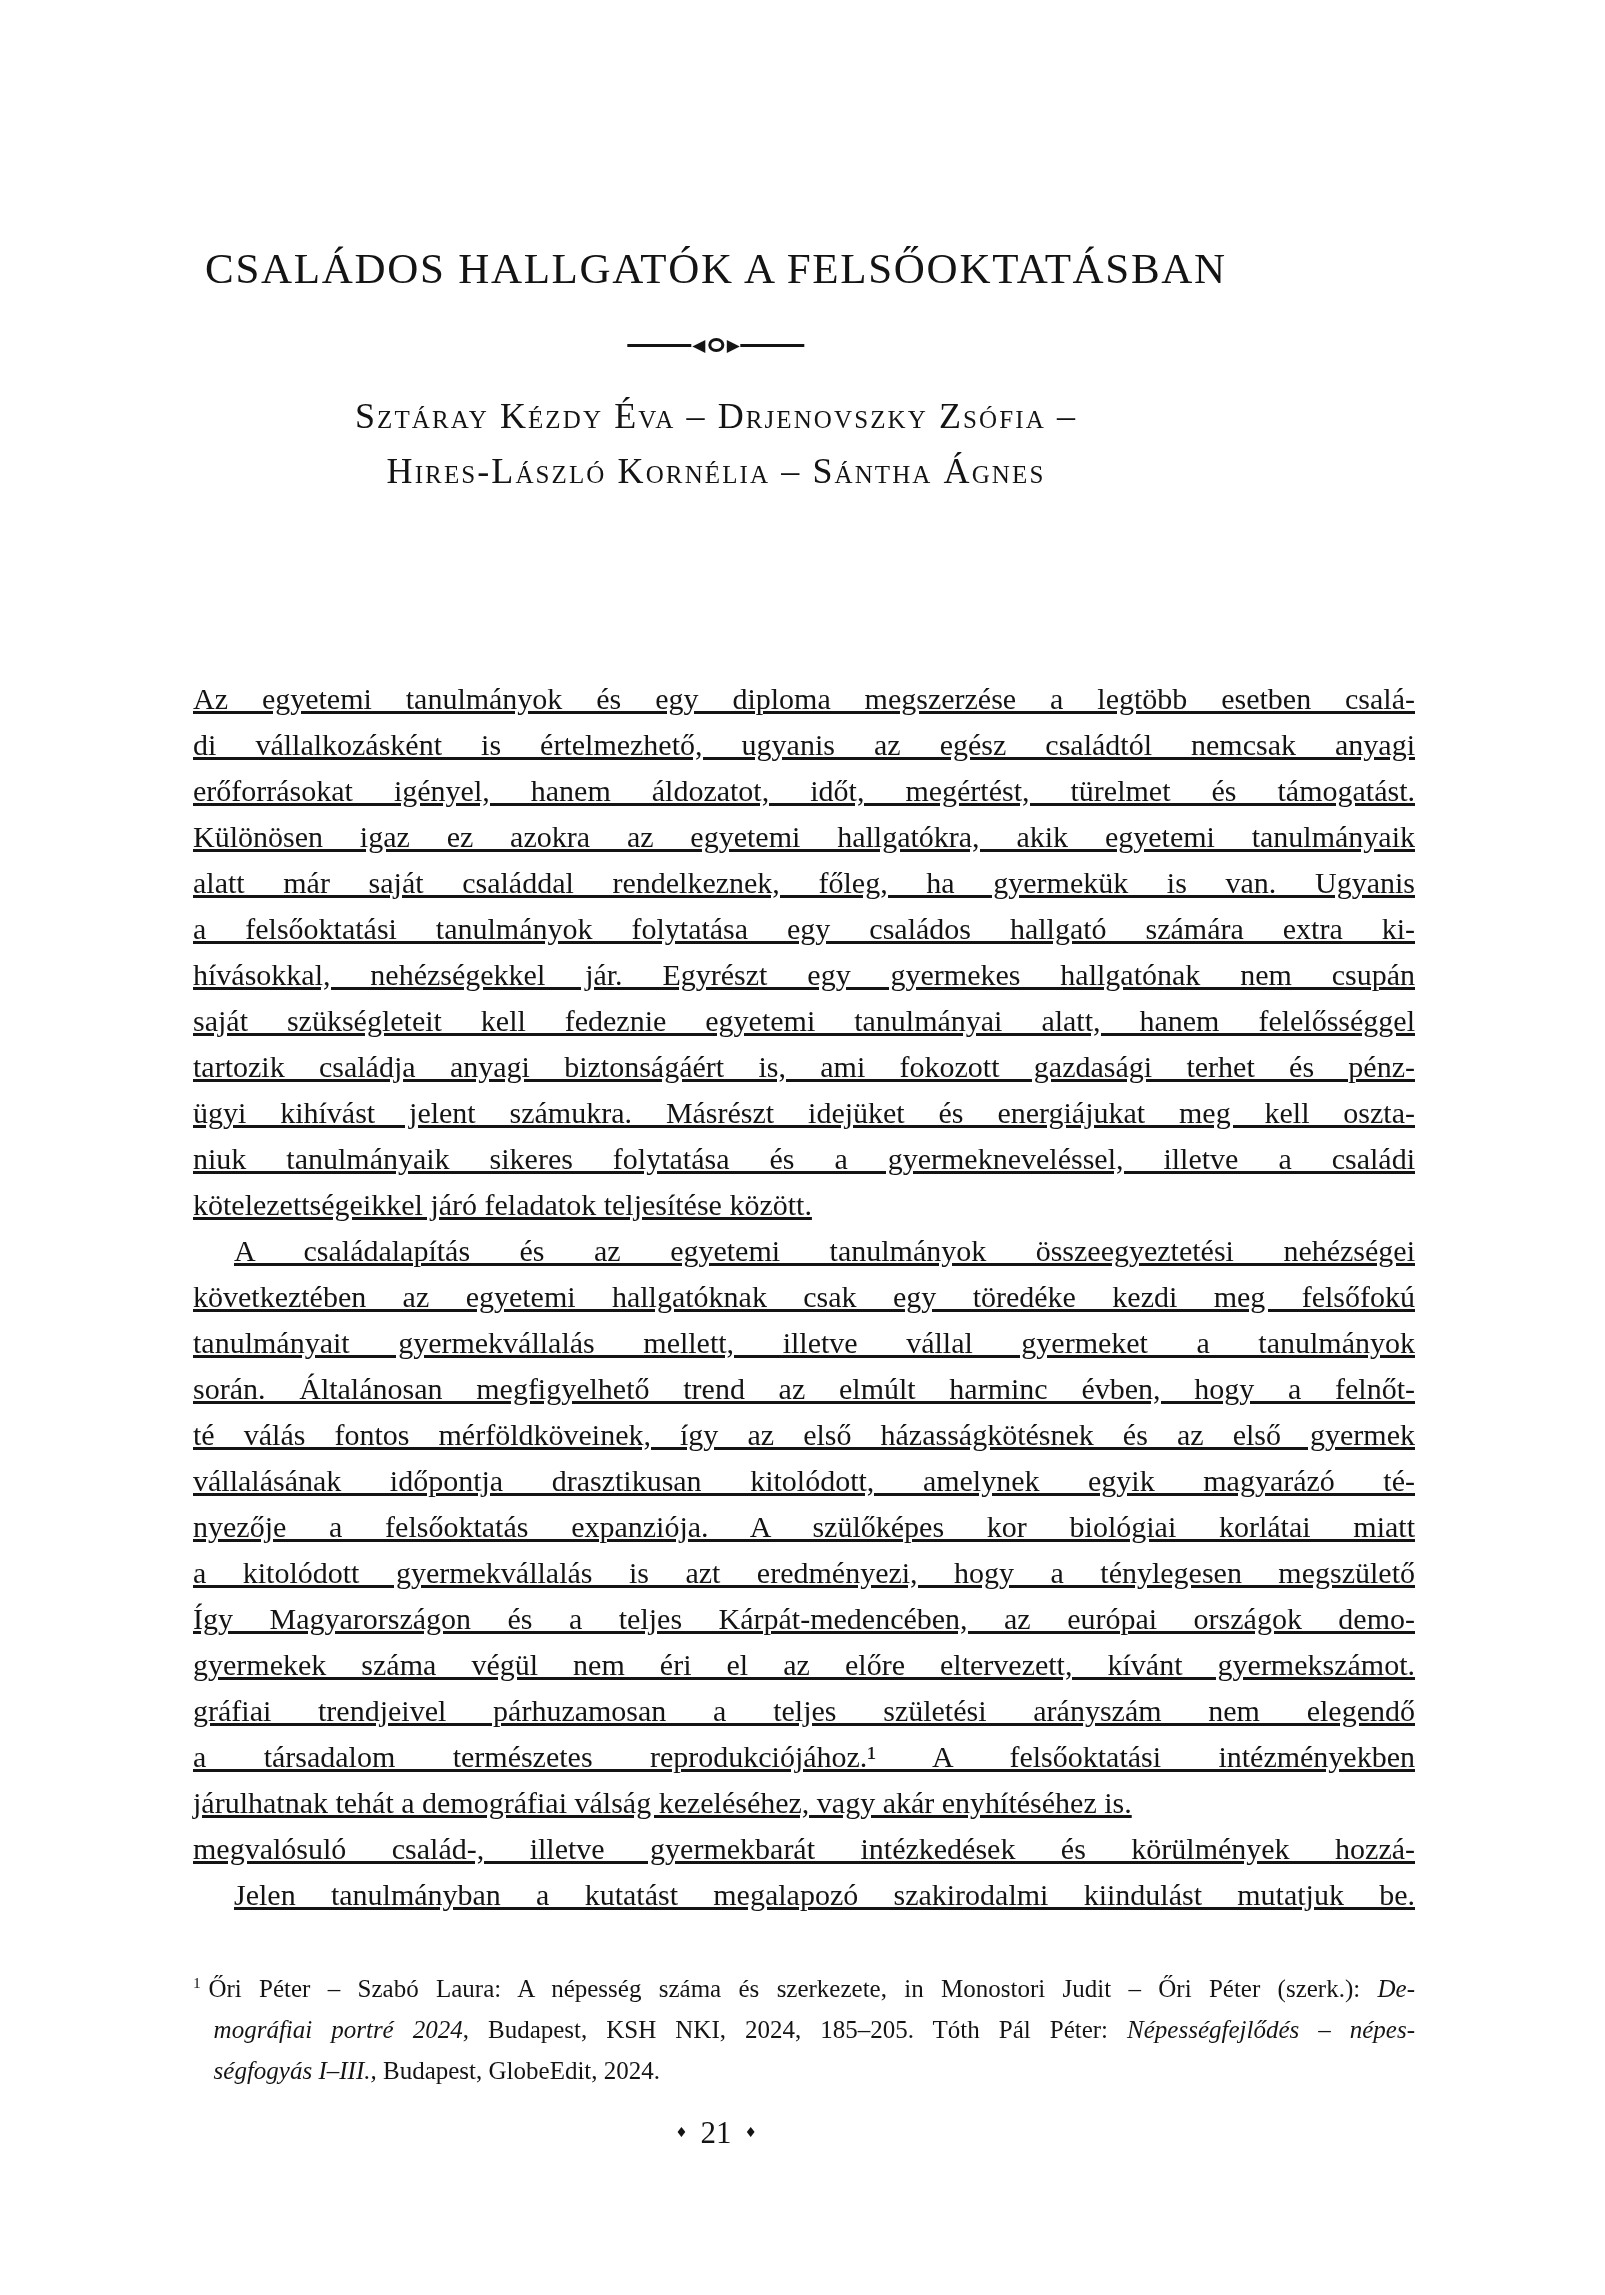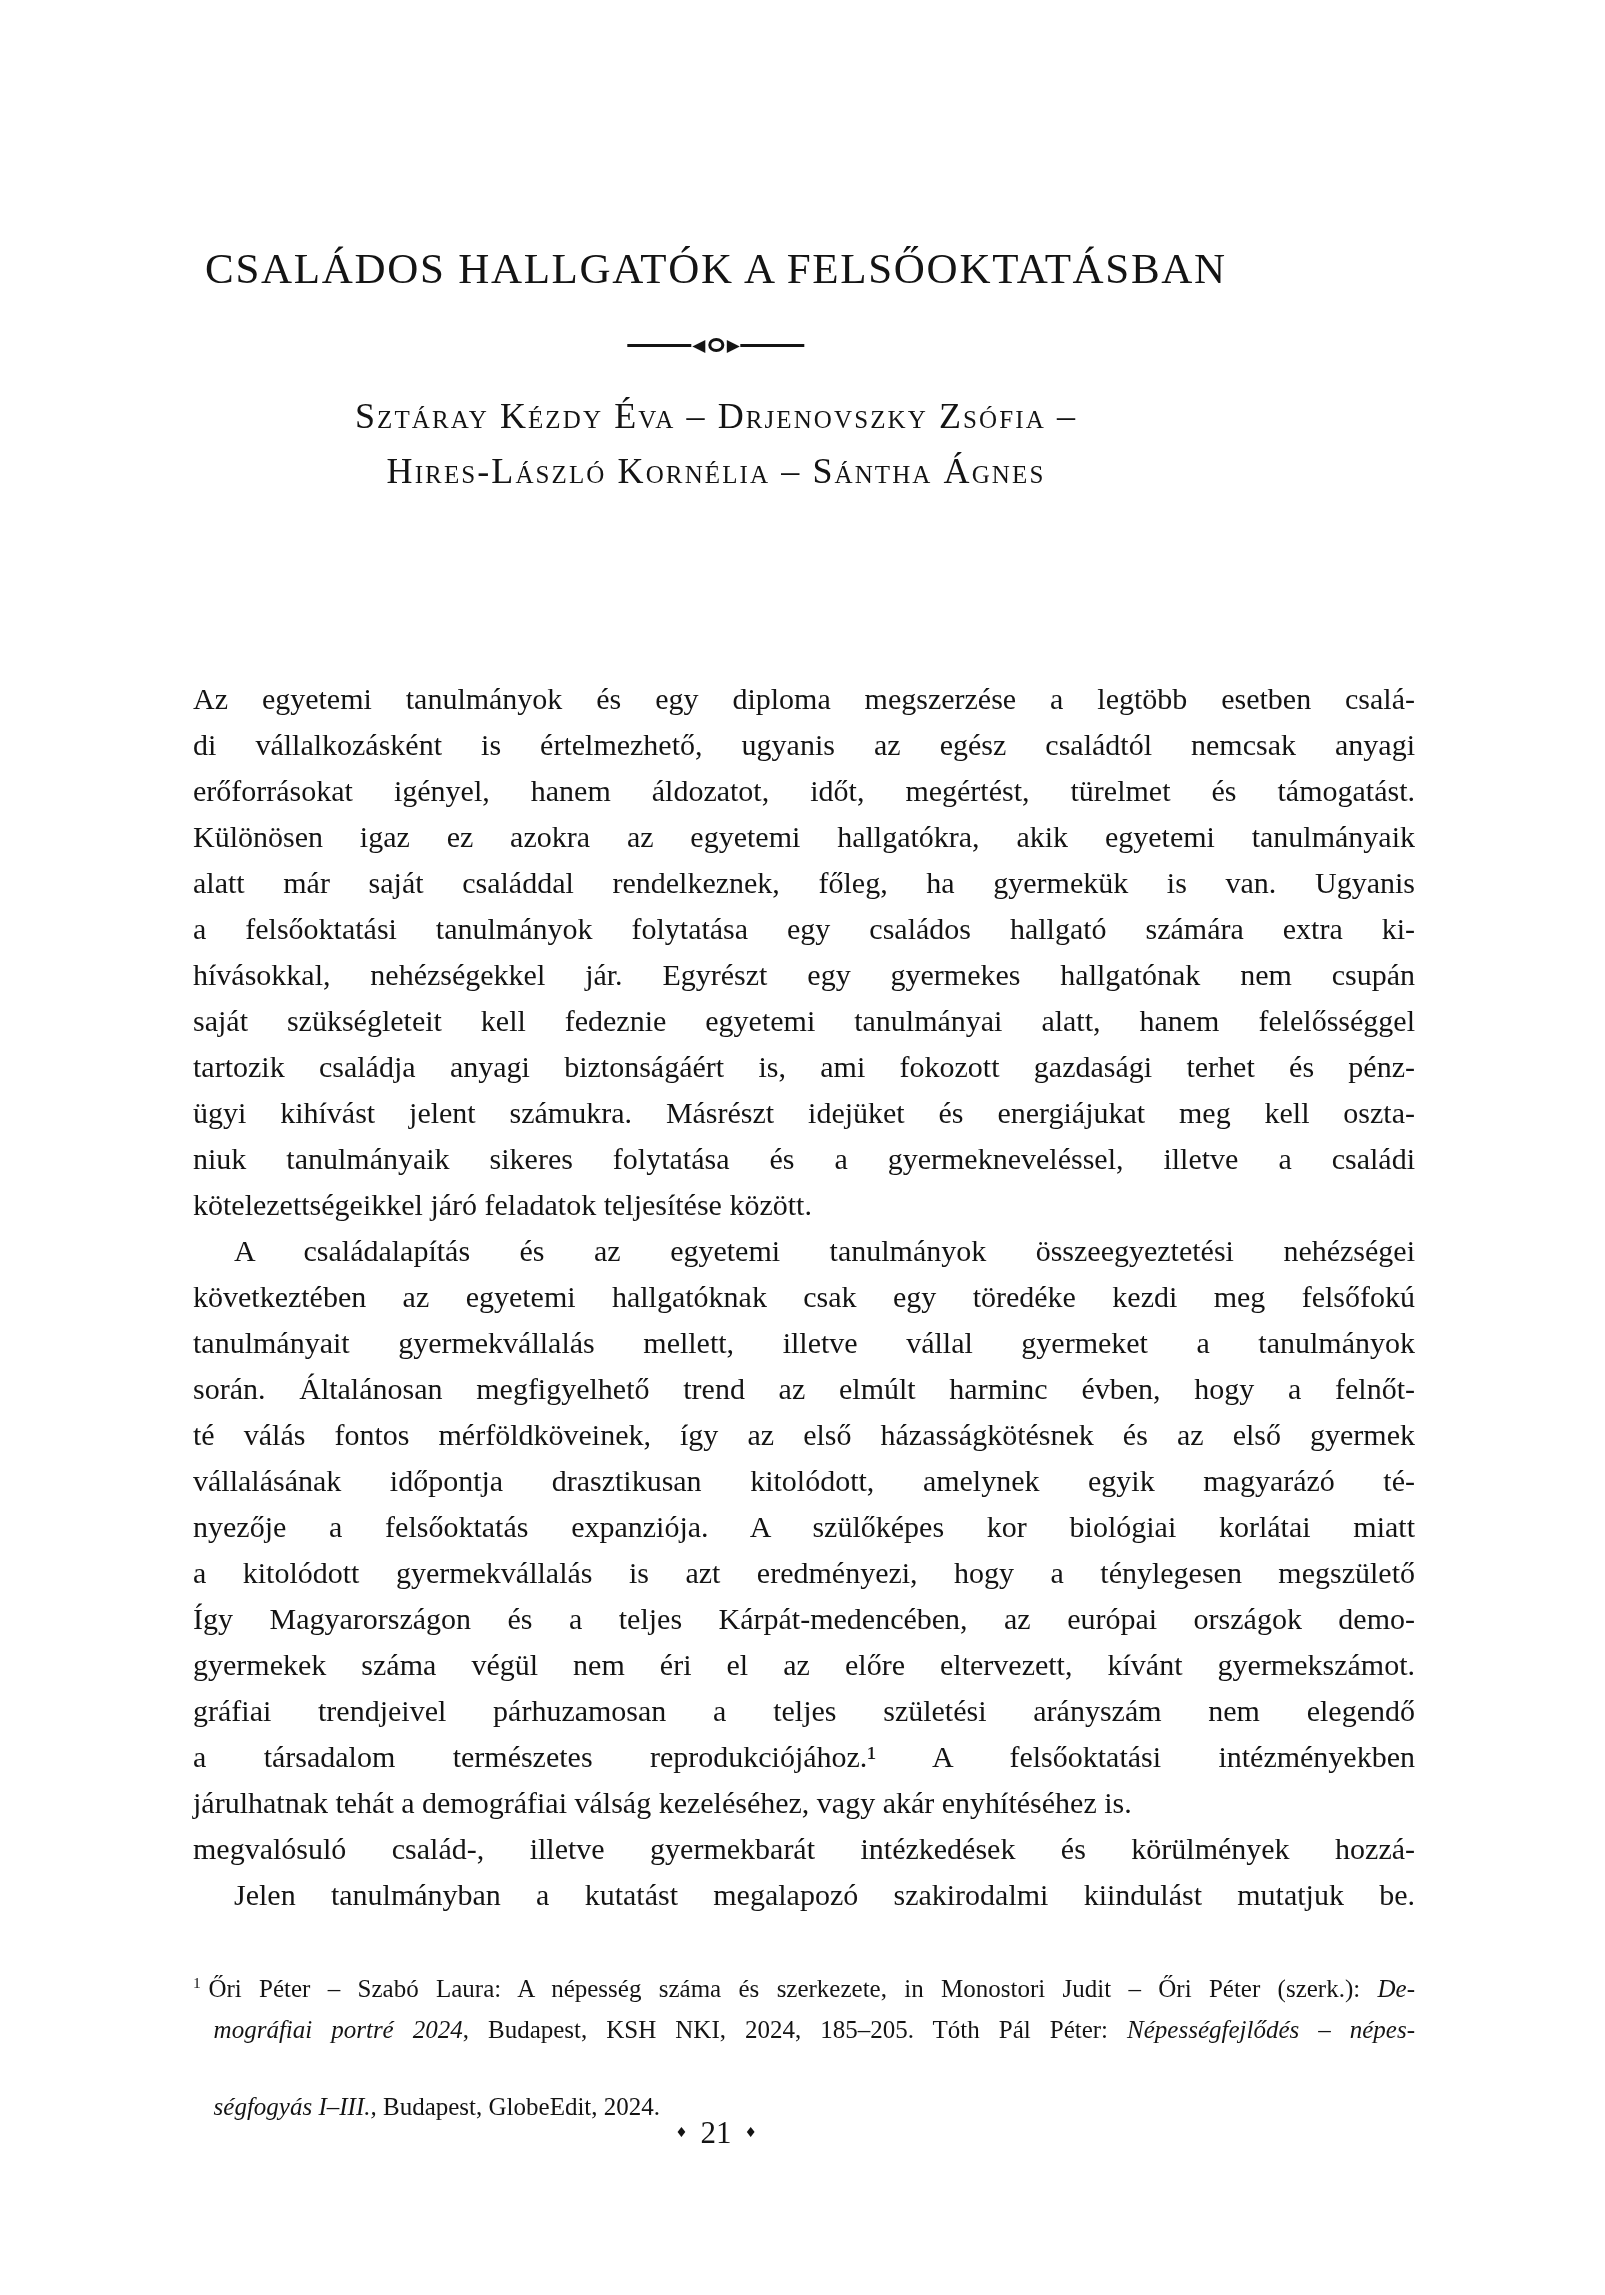"Az egyetemi tanulmányok és egy" .line { text-decoration: none -> underline }
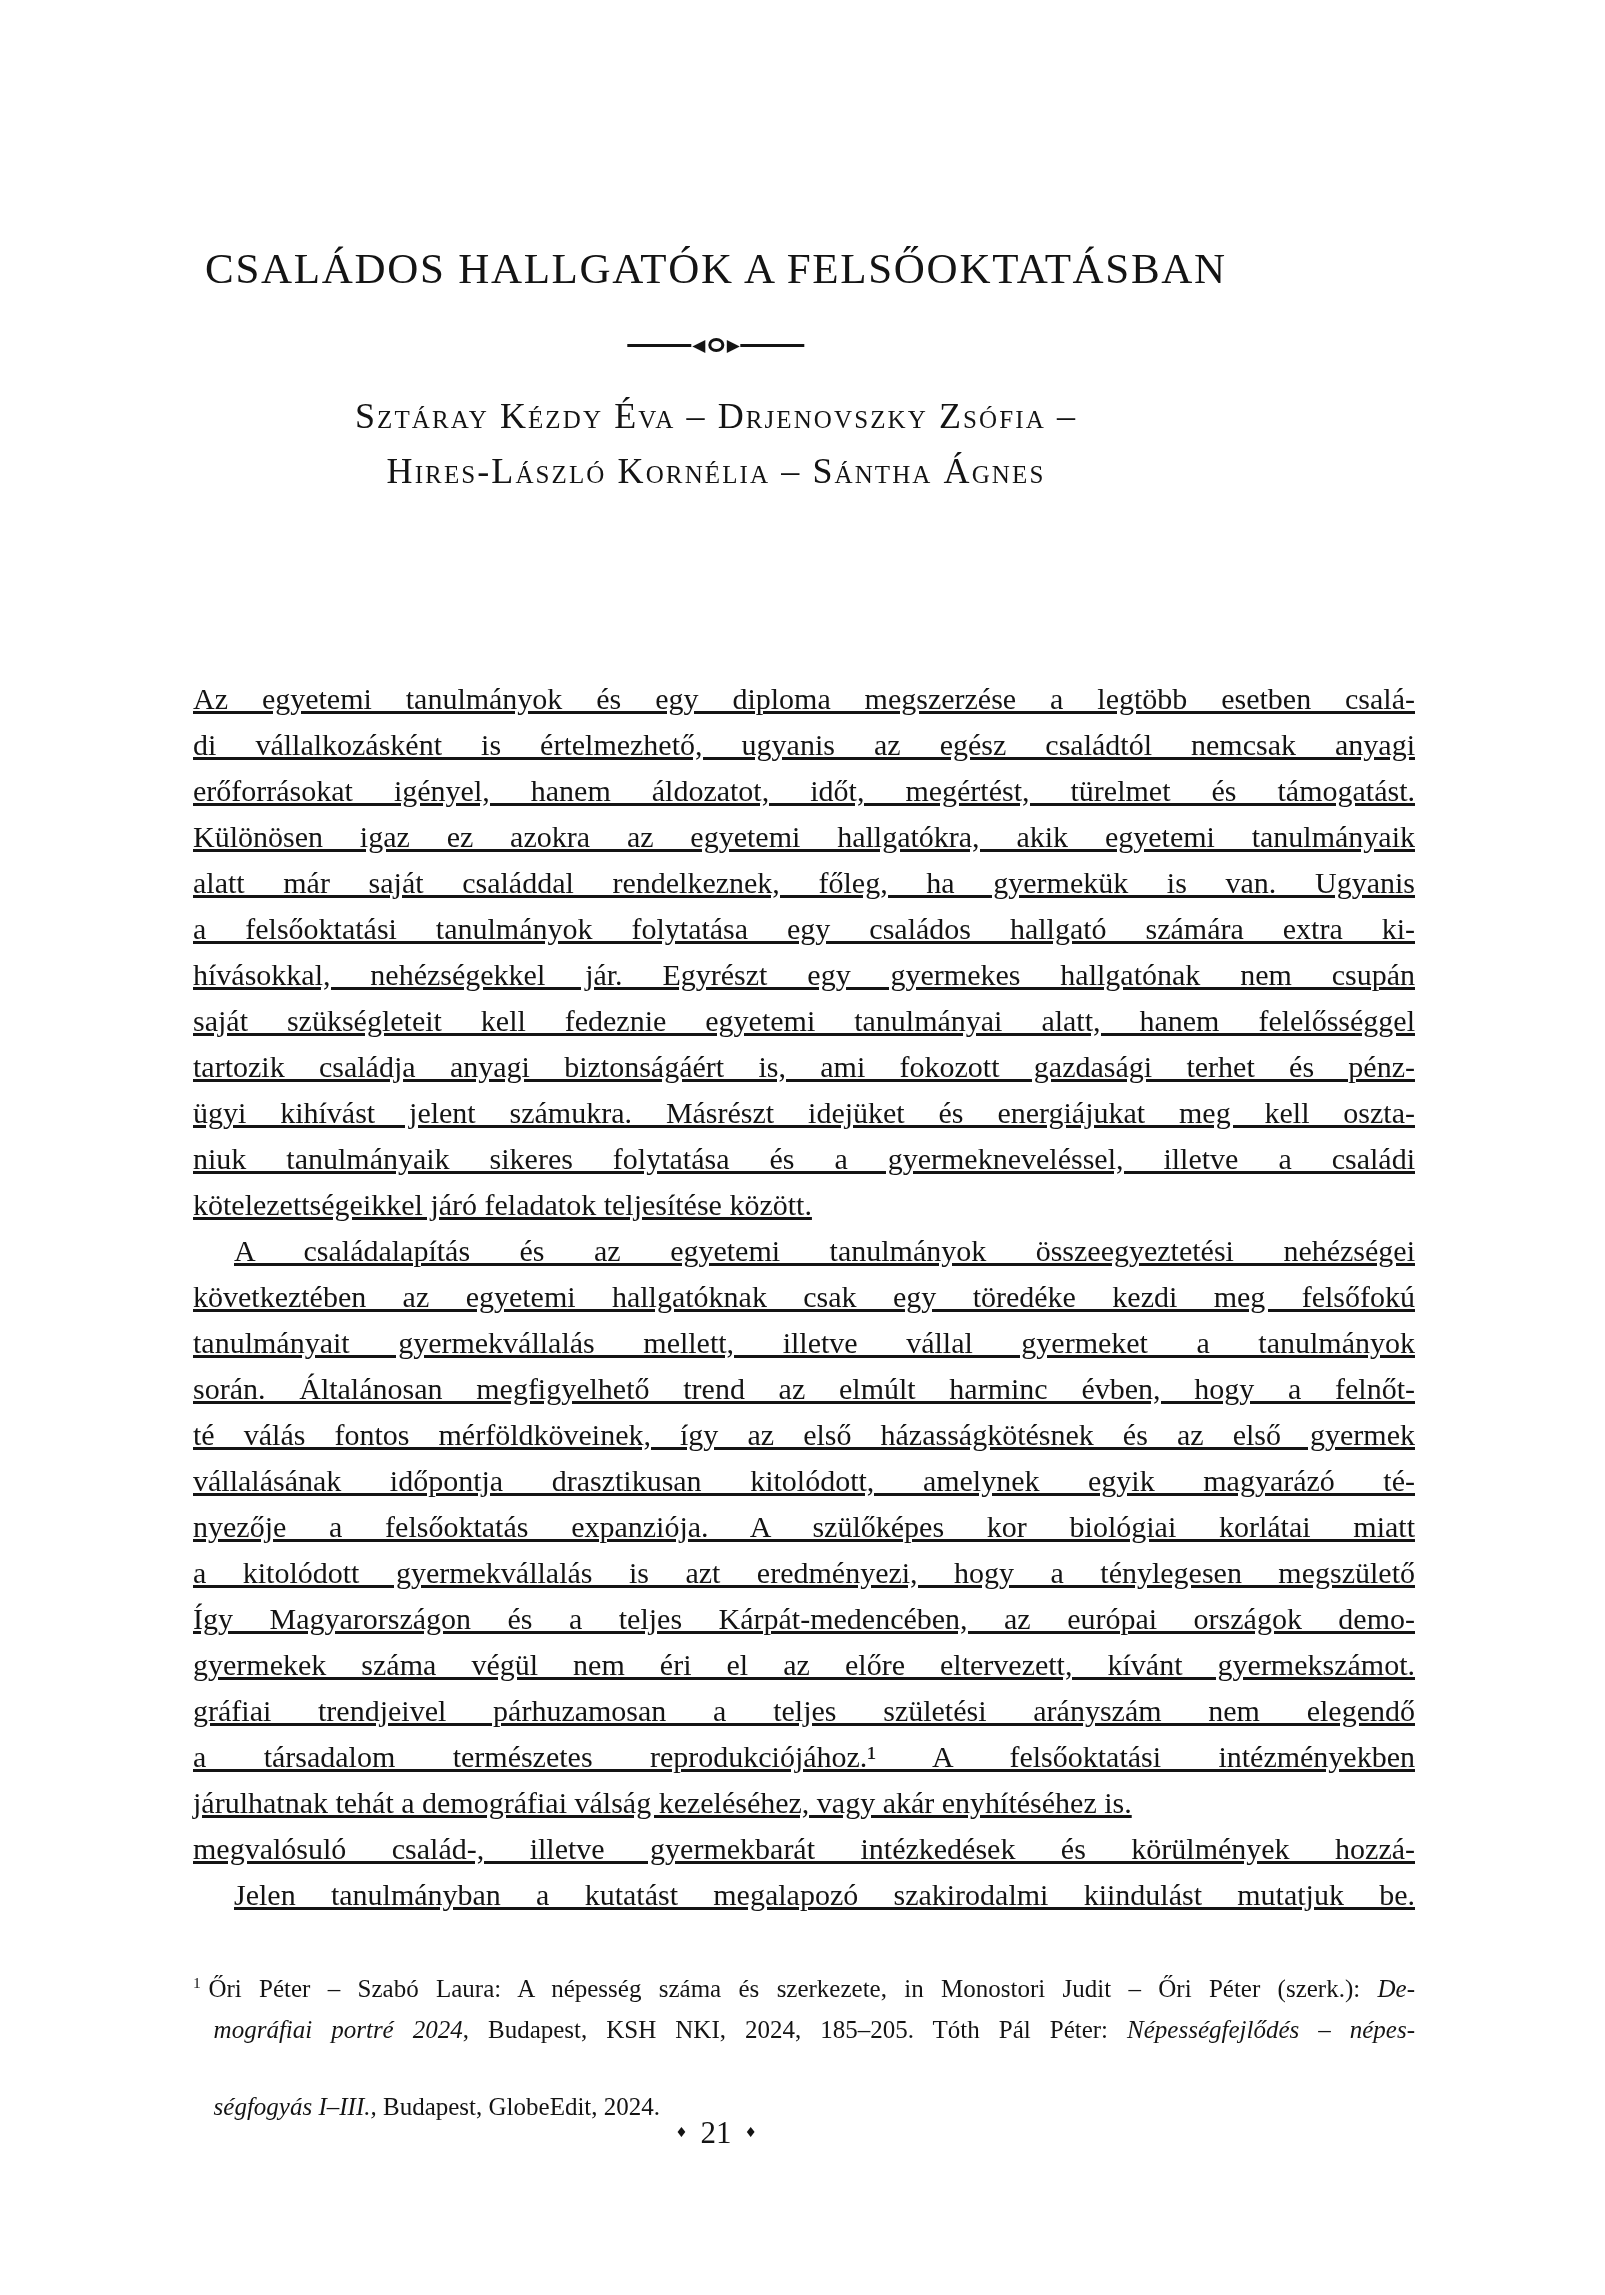"ségfogyás I–III., Budapest, GlobeEdit," .fn-line.fn-last { margin-top: 36px -> none }
